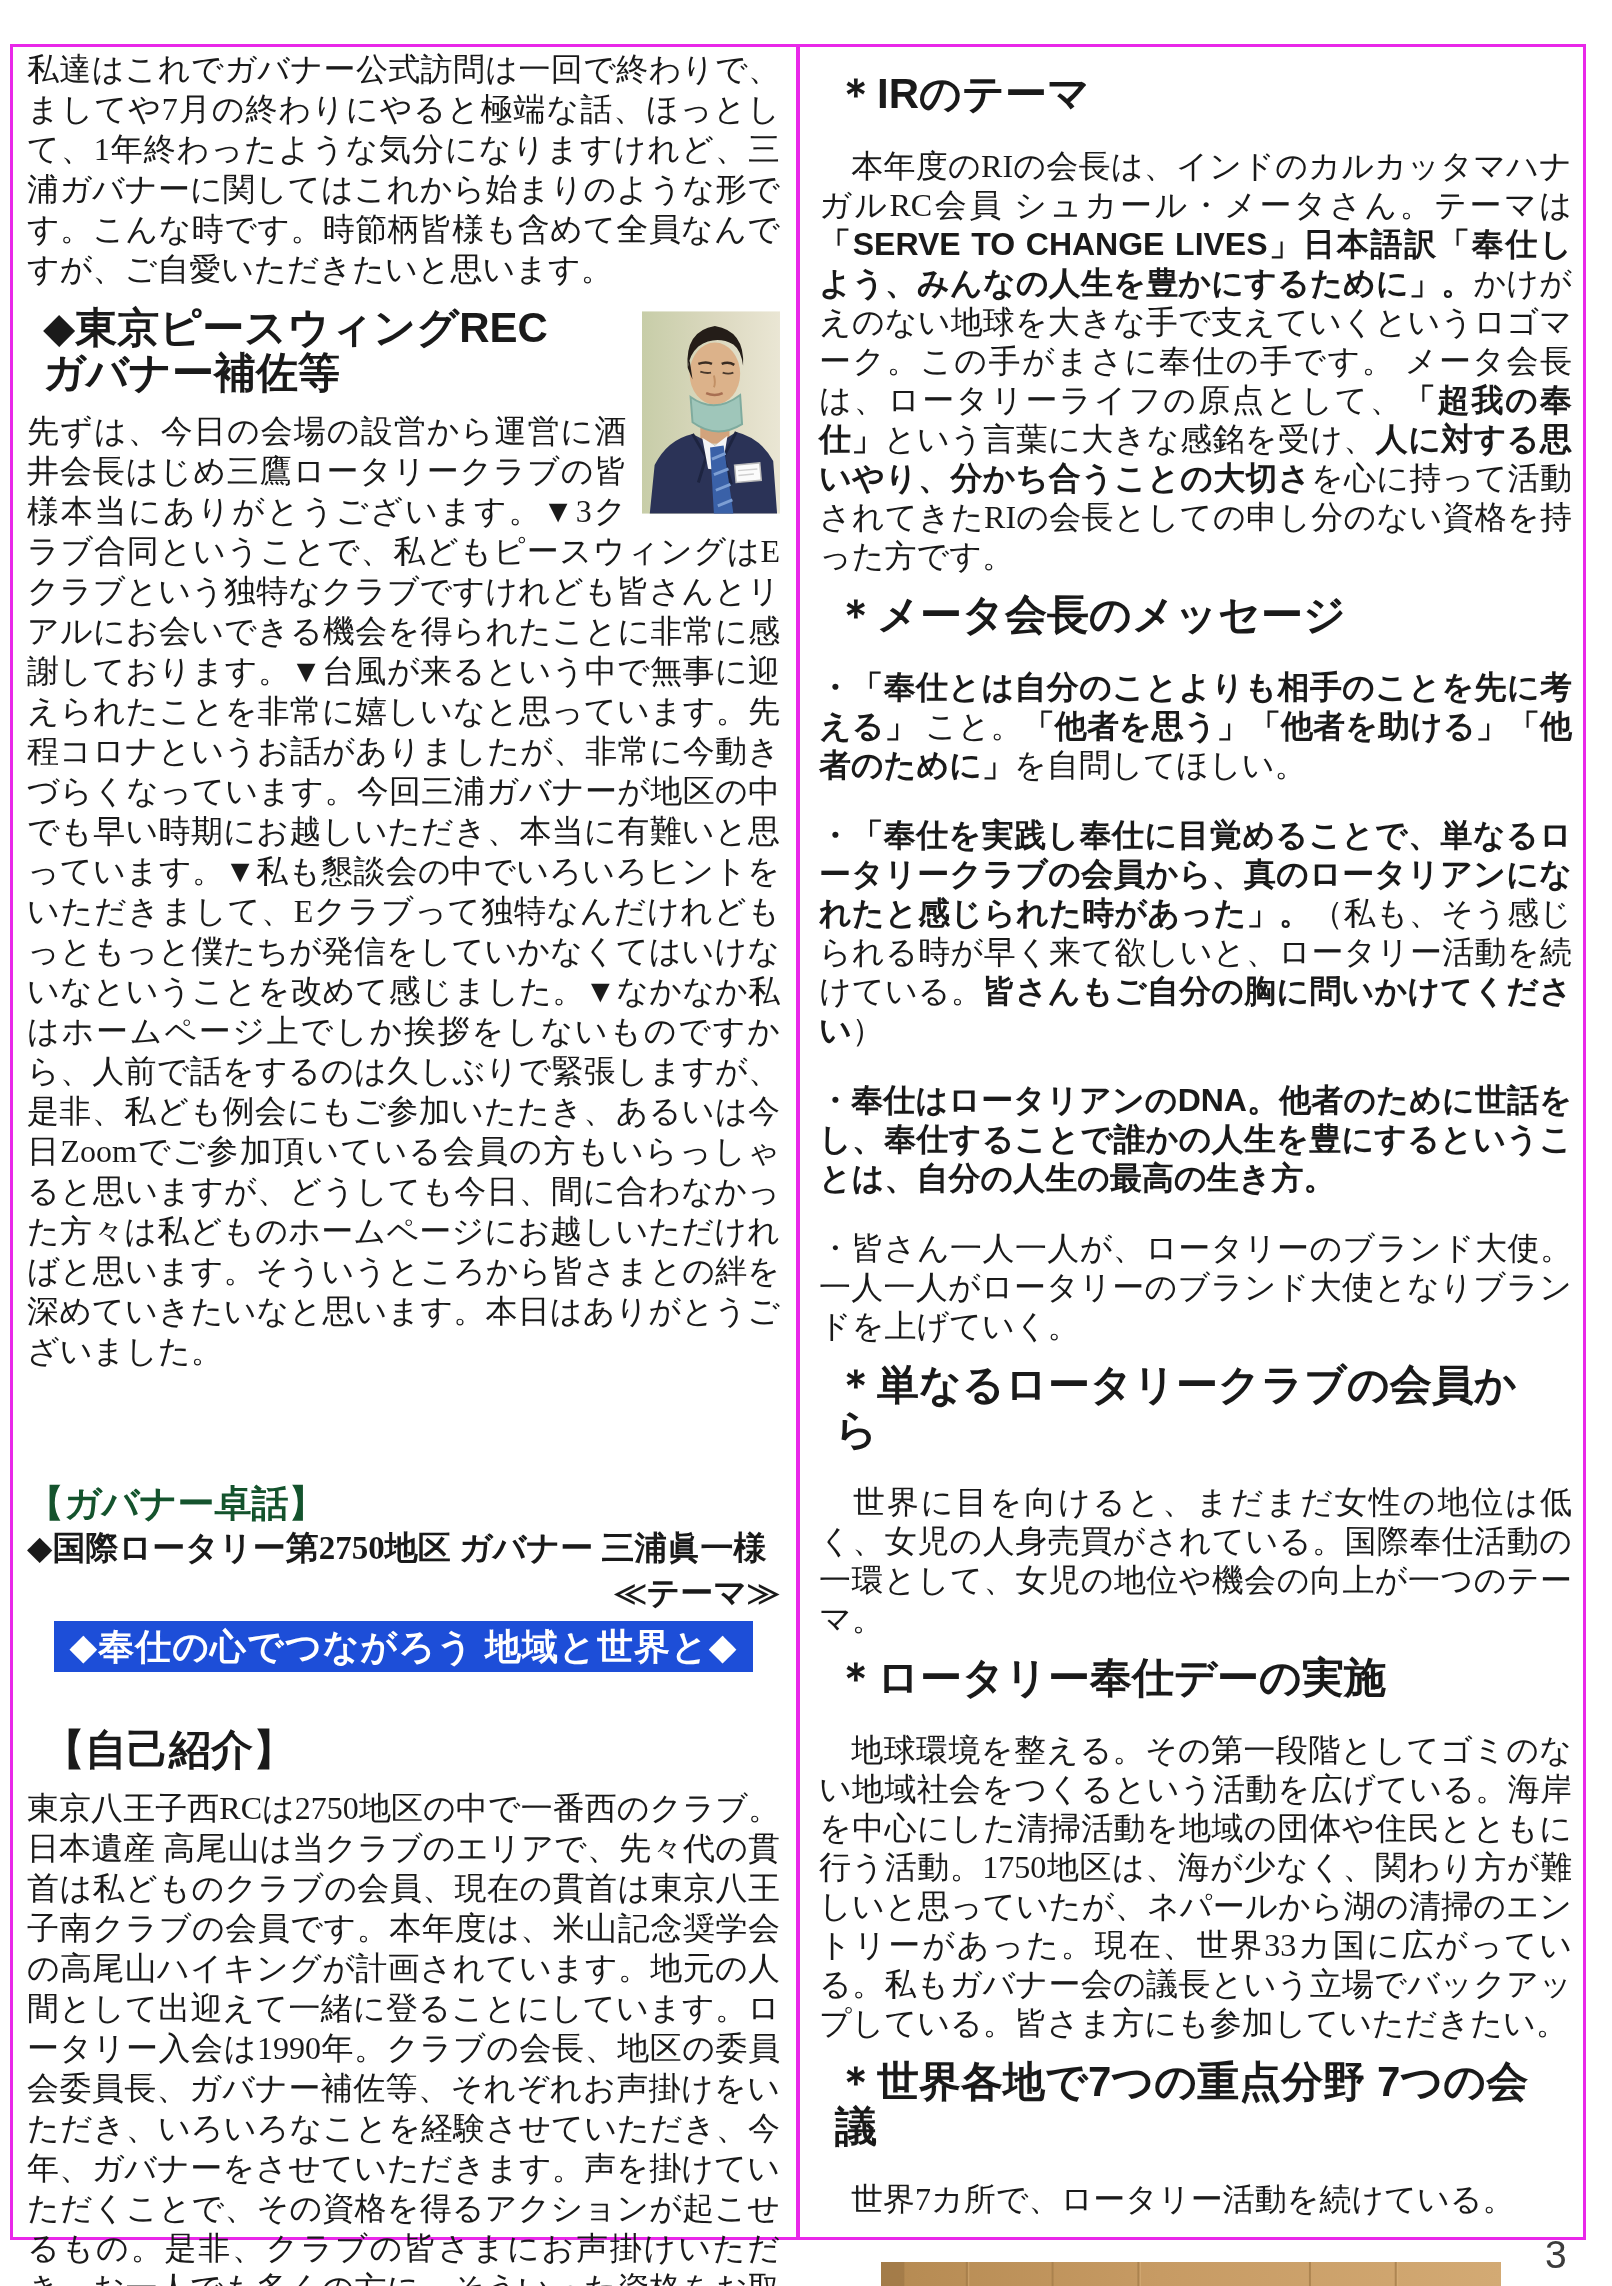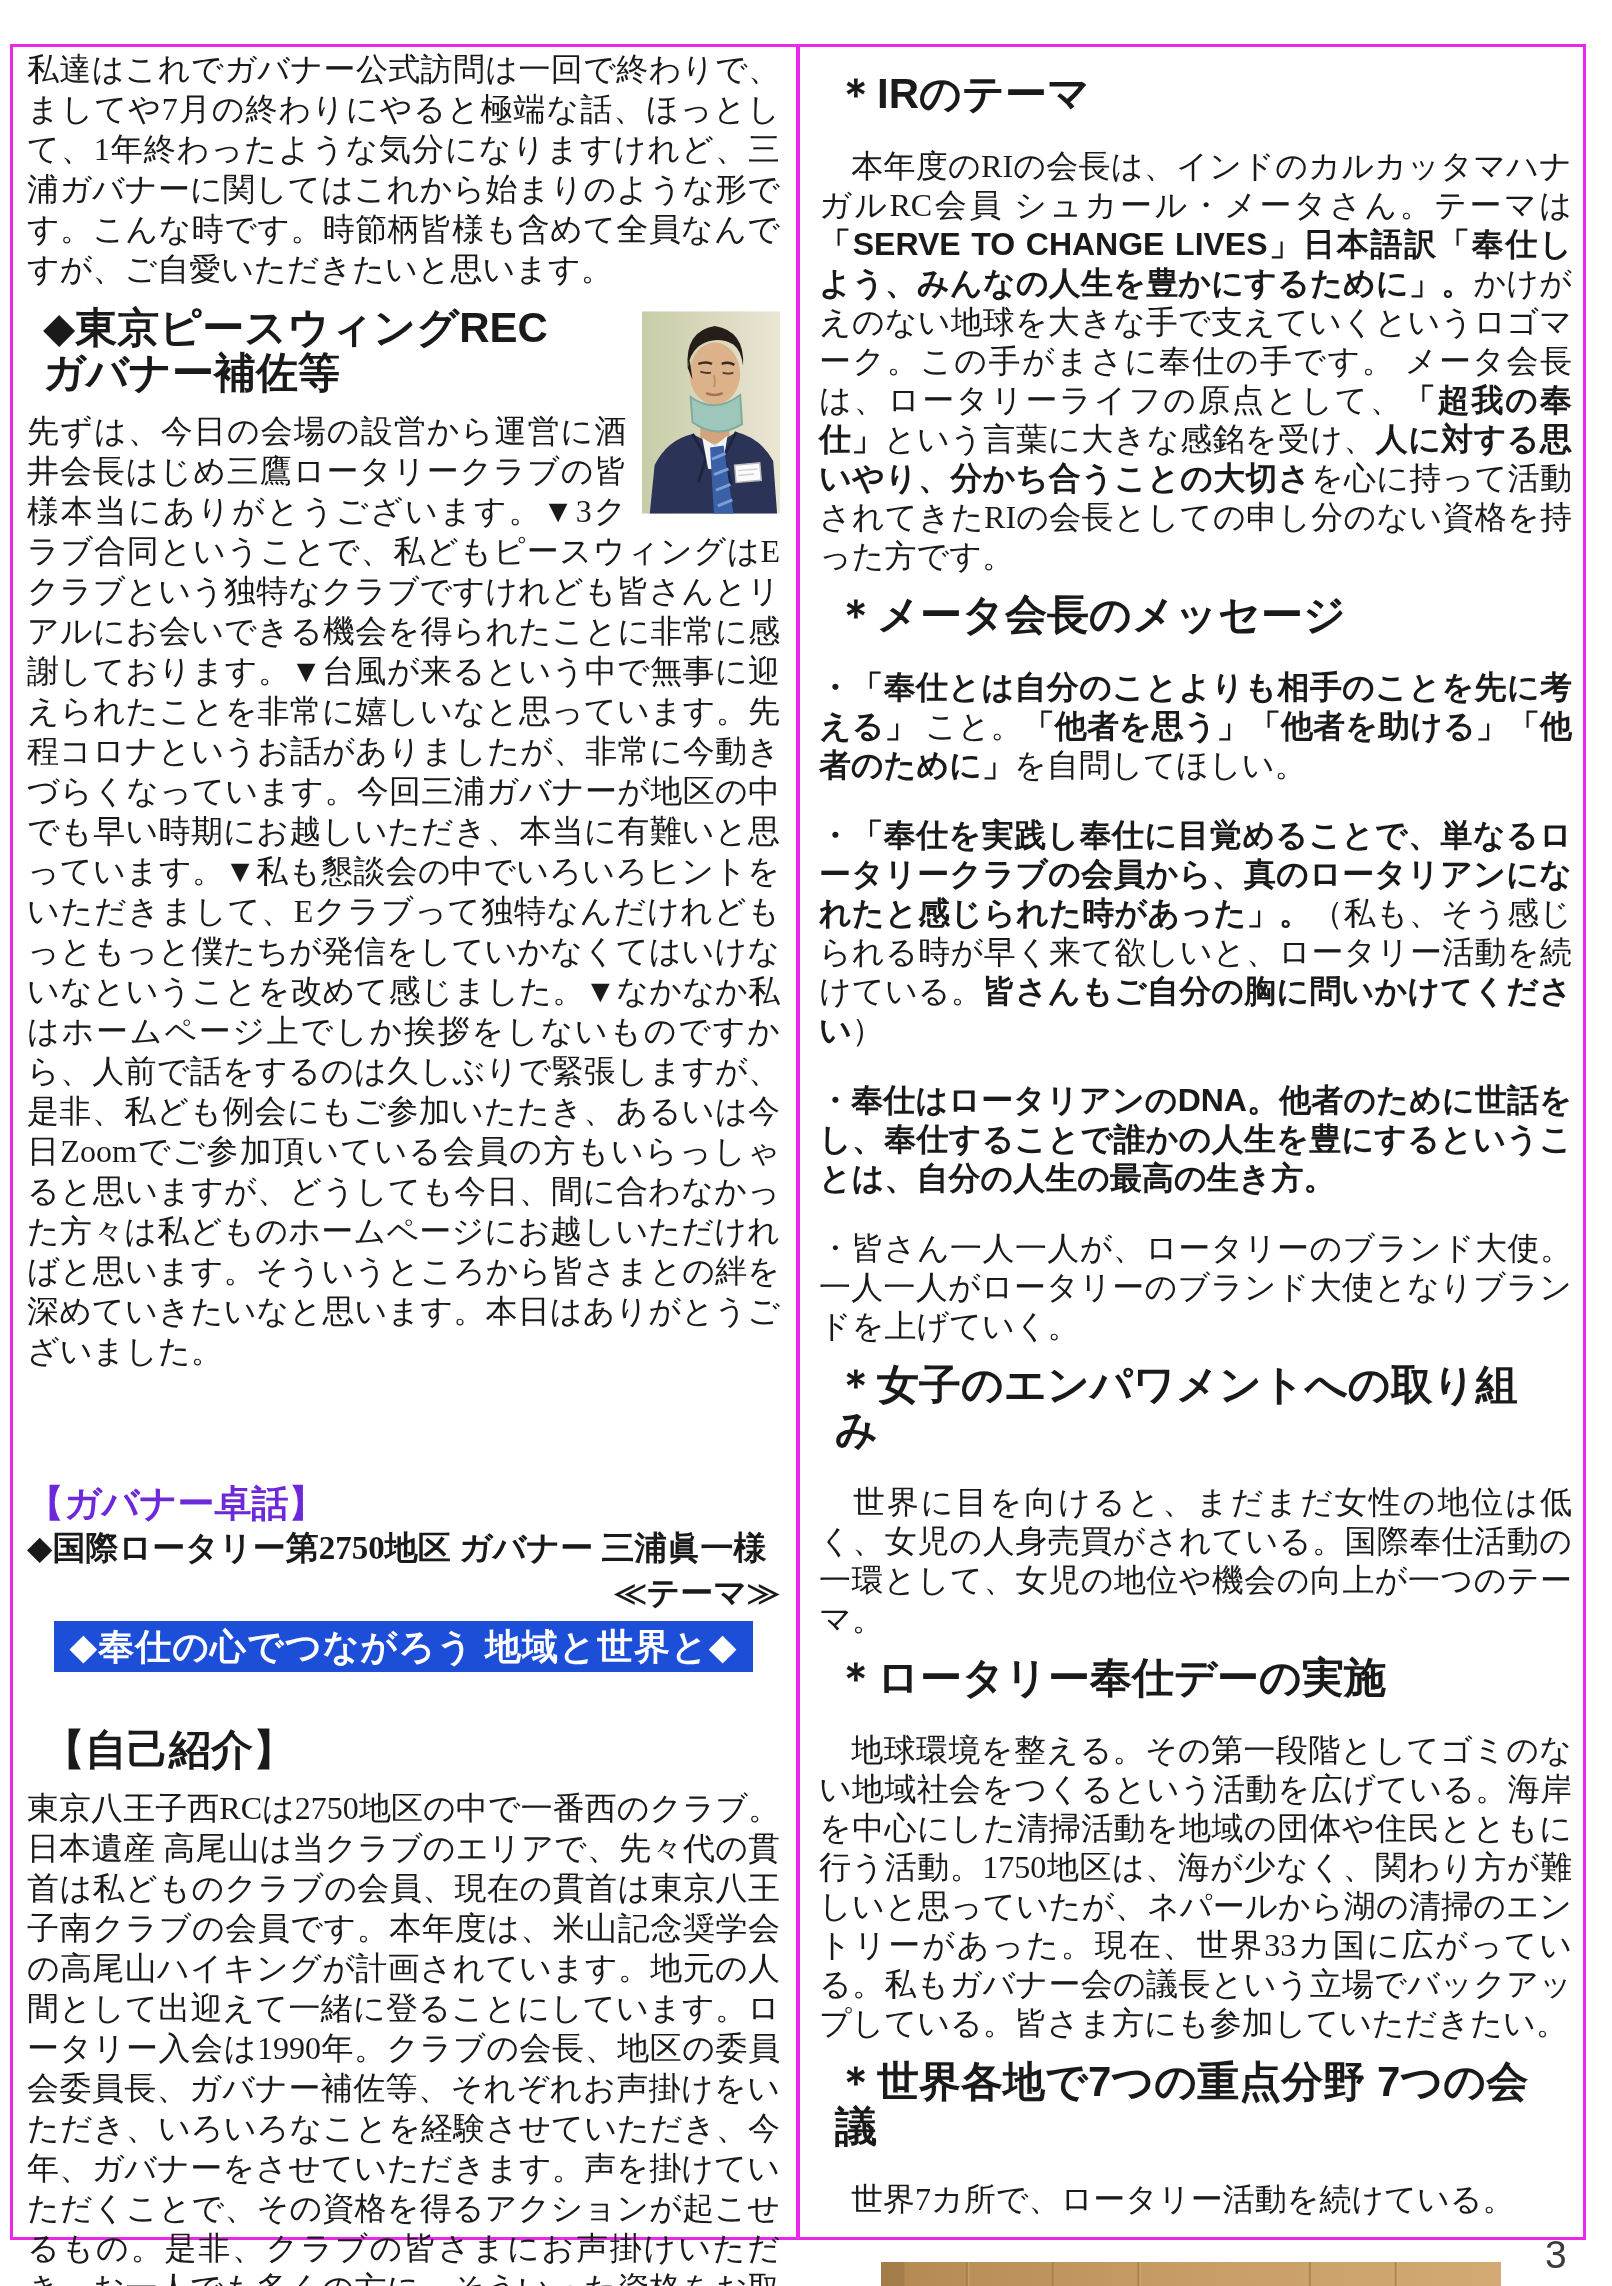"＊女子のエンパワメントへの取り組み" h3.h-gothic { text: 女子のエンパワメントへの取り組み -> 単なるロータリークラブの会員から }
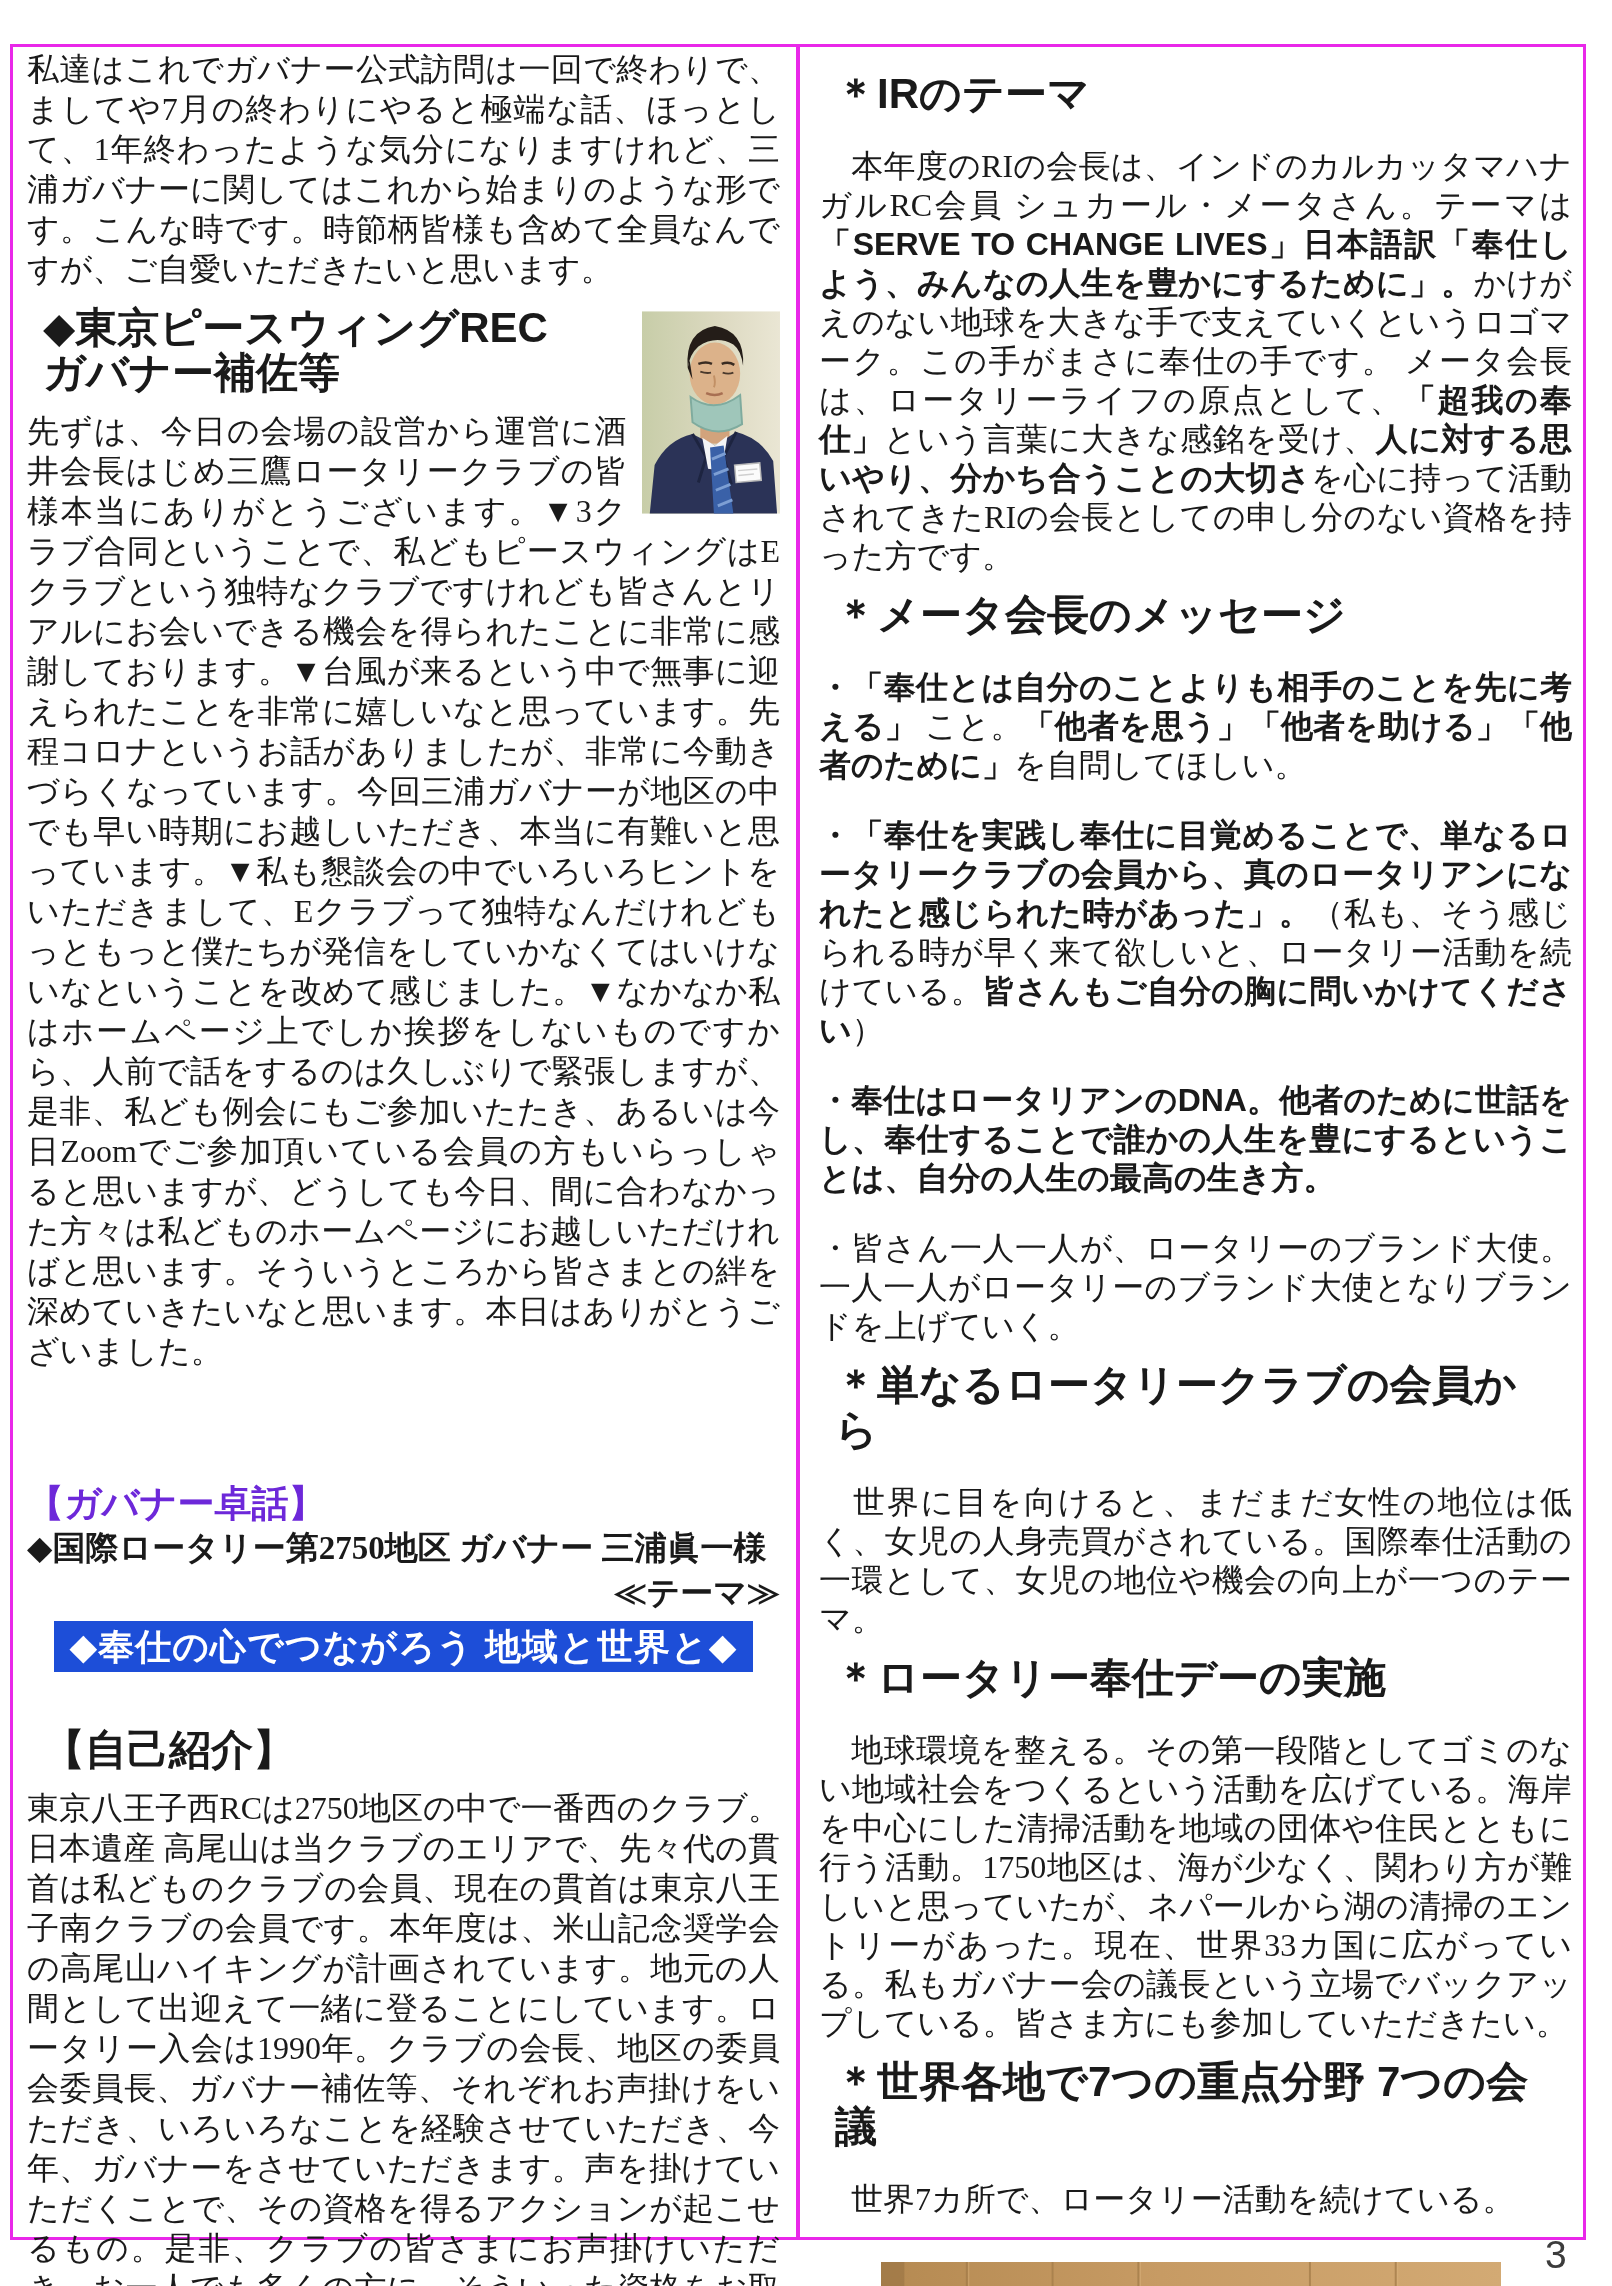"【ガバナー卓話】" h2.gov-title { color: #6d28d9 -> #14532d }
